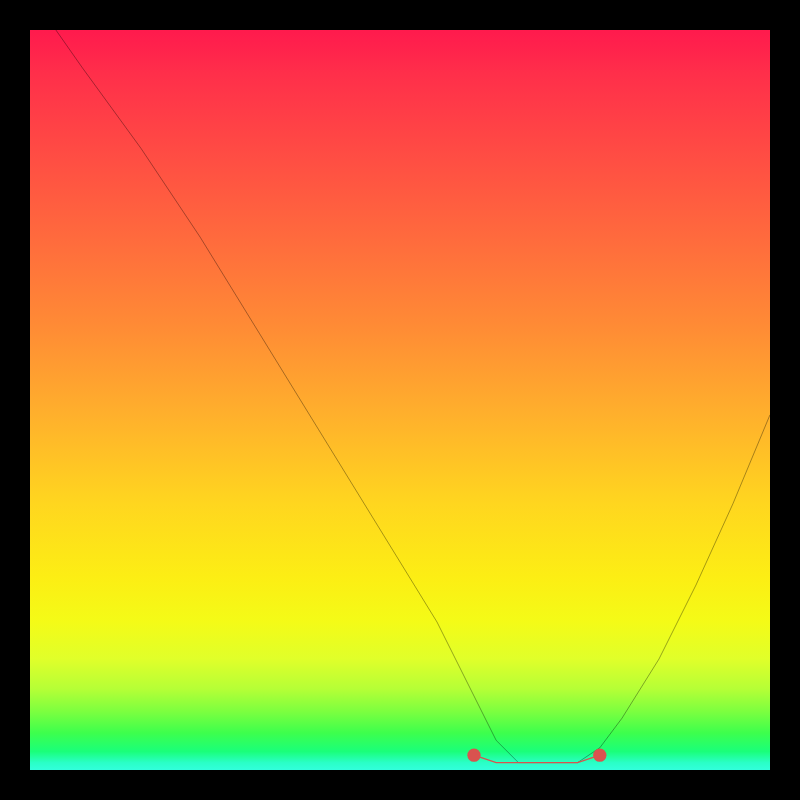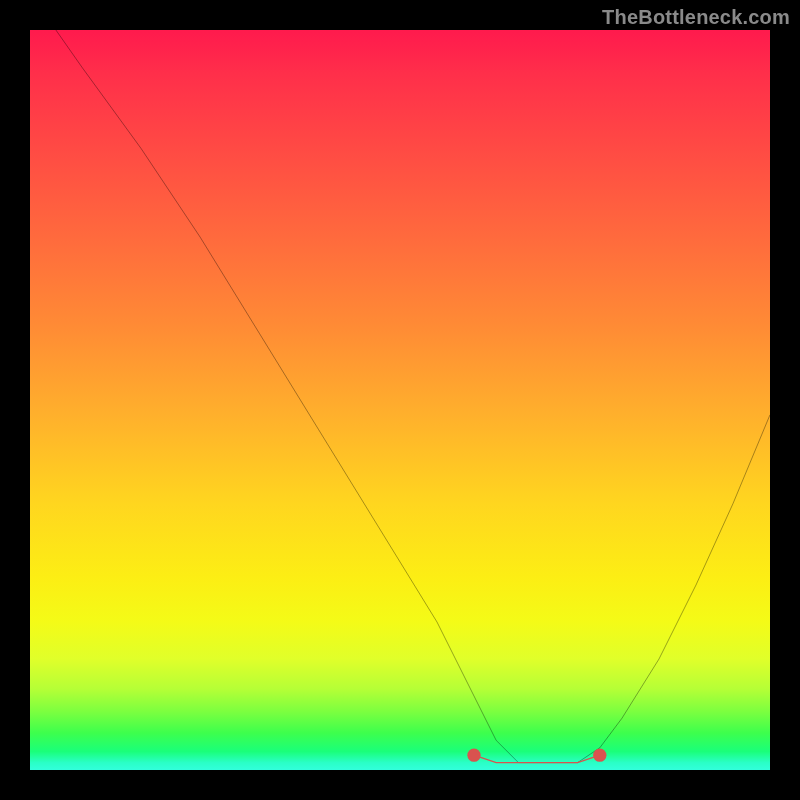"TheBottleneck.com" div.watermark { html: <div>TheBottleneck.com</div> -> none }
